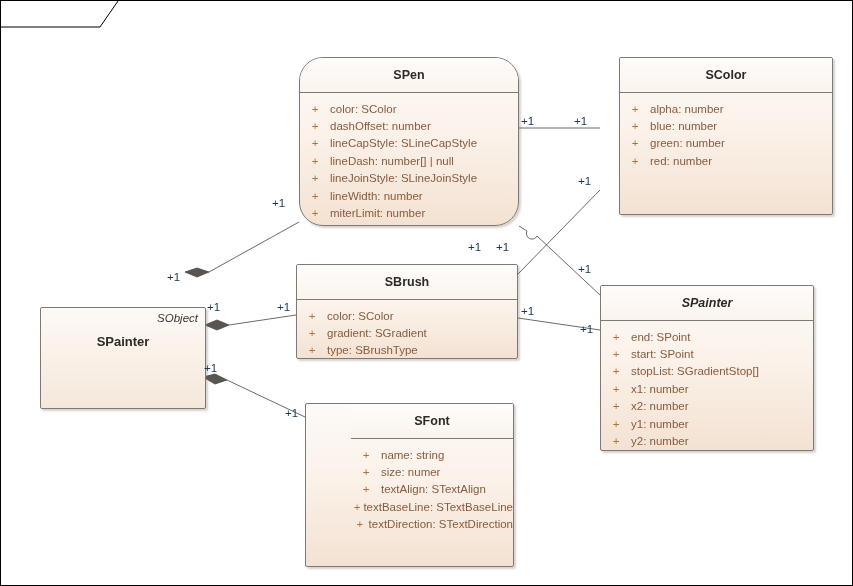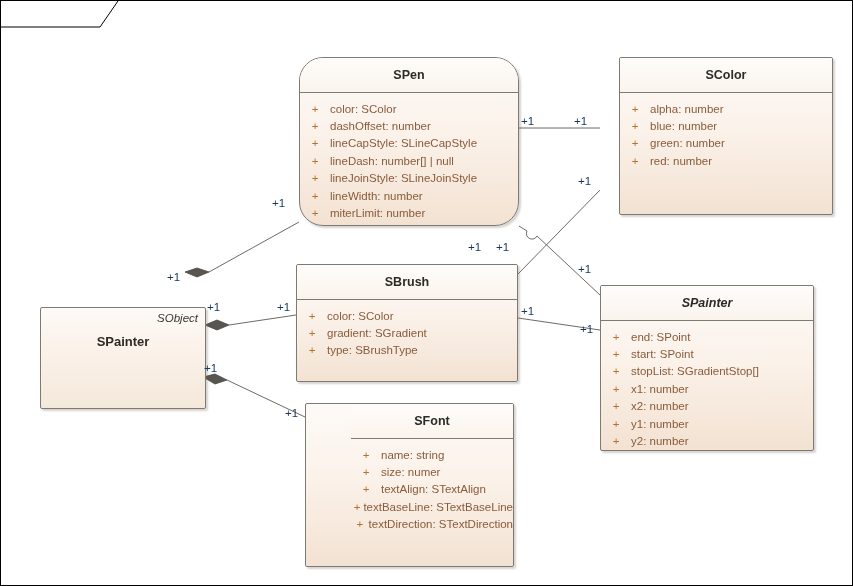"SBrush" div.uml-class { height: 118px -> 95px }
